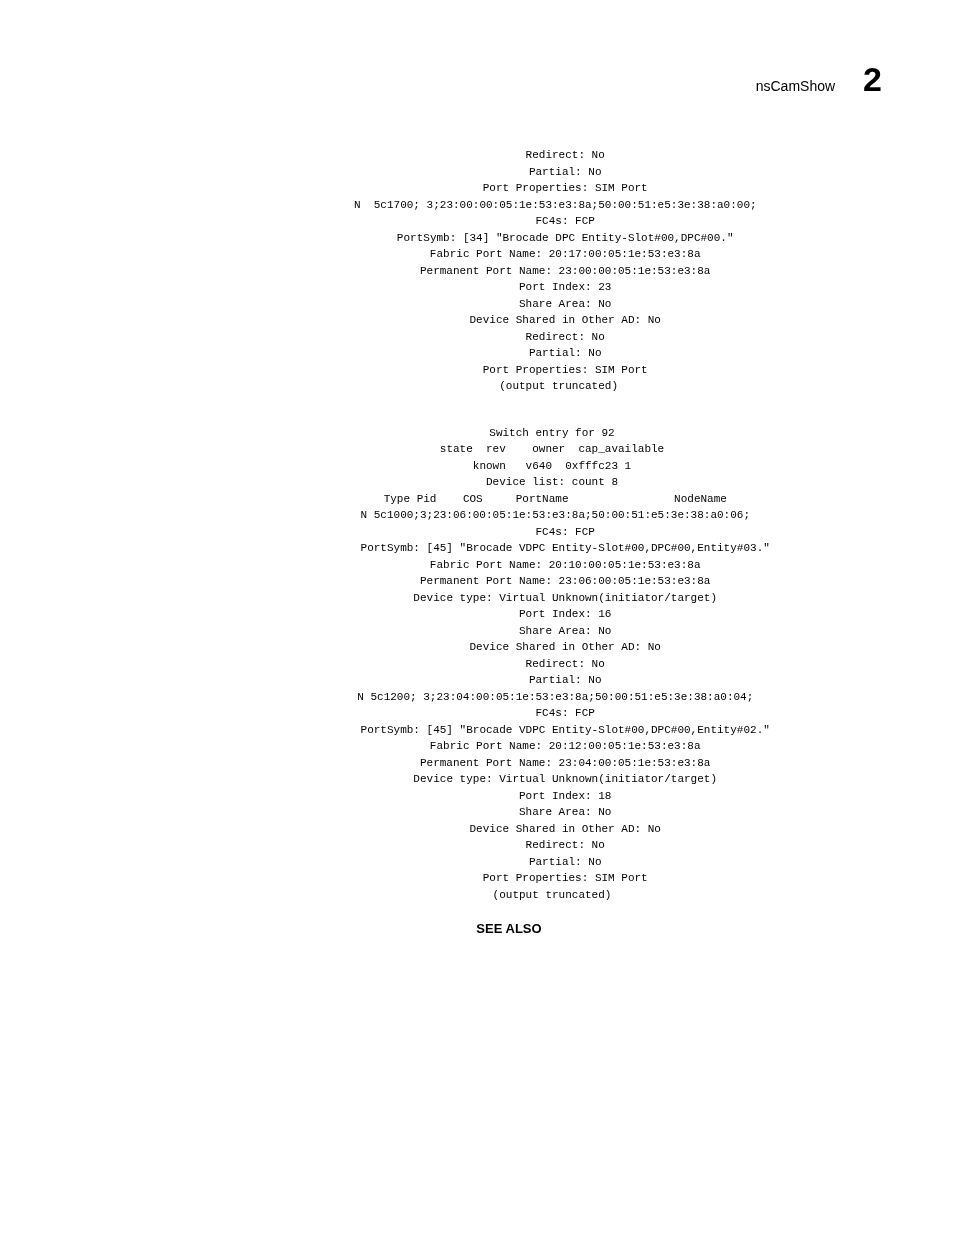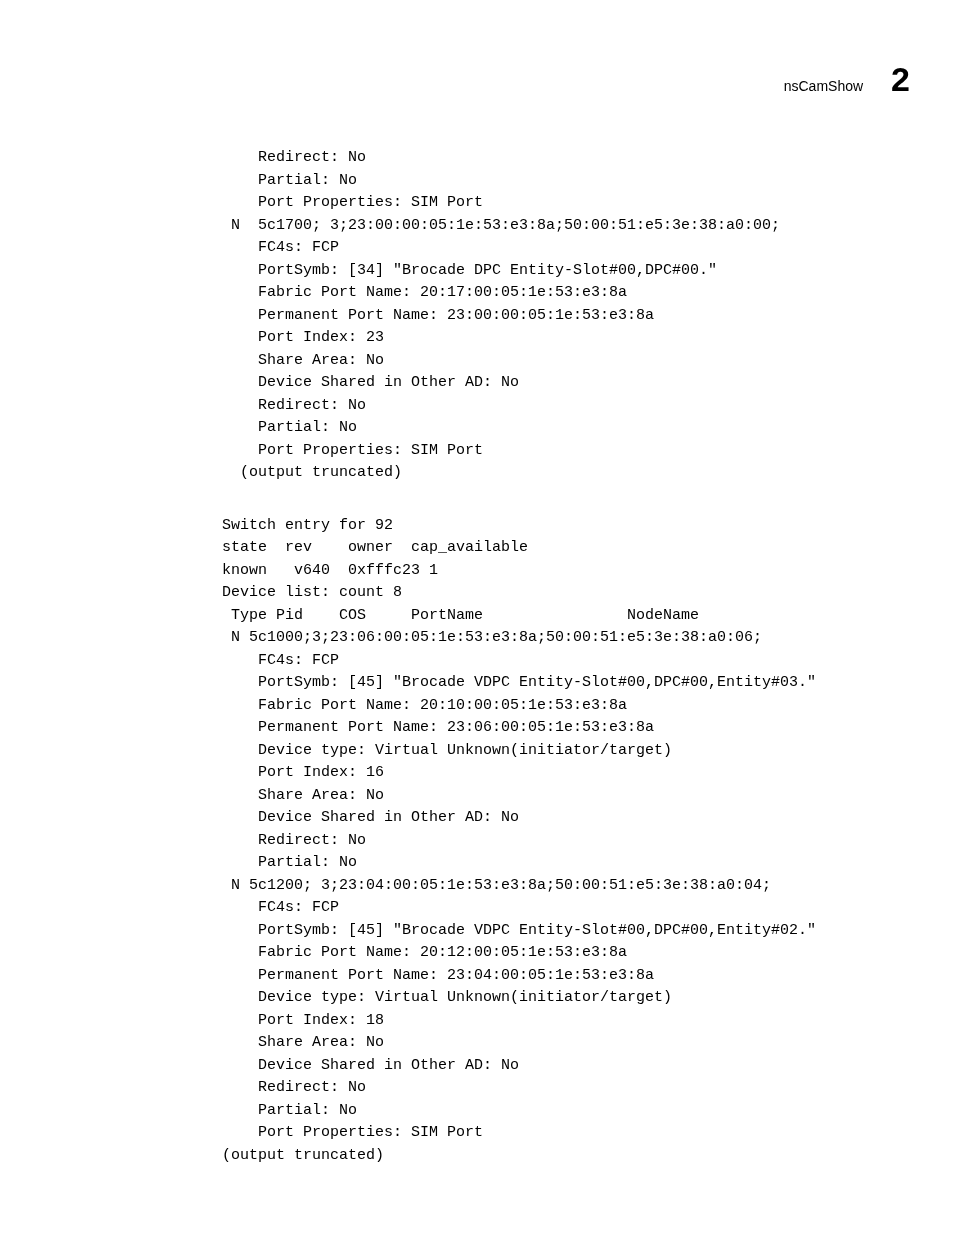"nsCamShow" .page { padding: 60px 44px 60px 136px -> 60px 72px 60px 136px; text-align: none -> center }
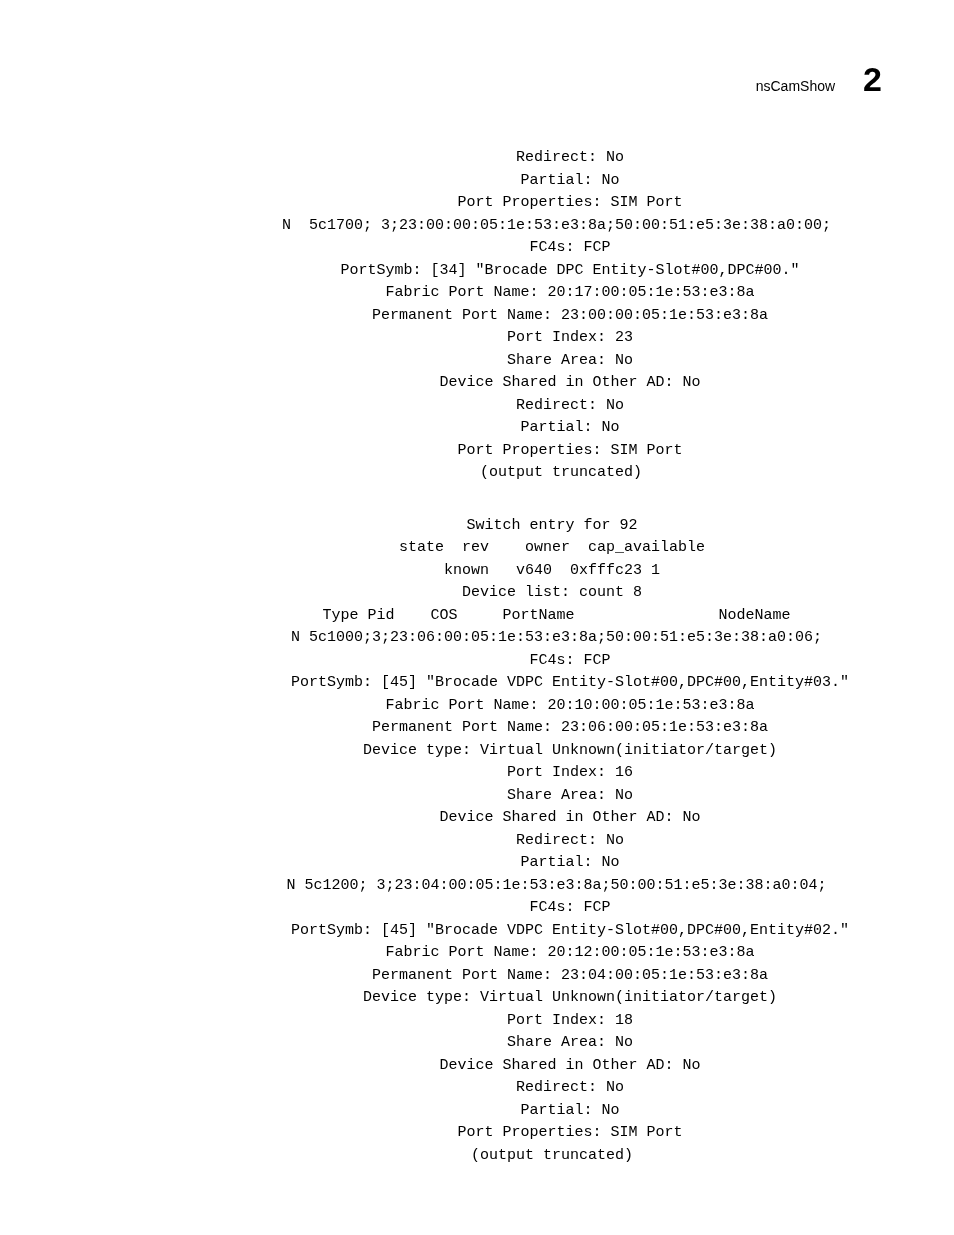"Redirect: No" .code { font-size: 15px -> 11px }
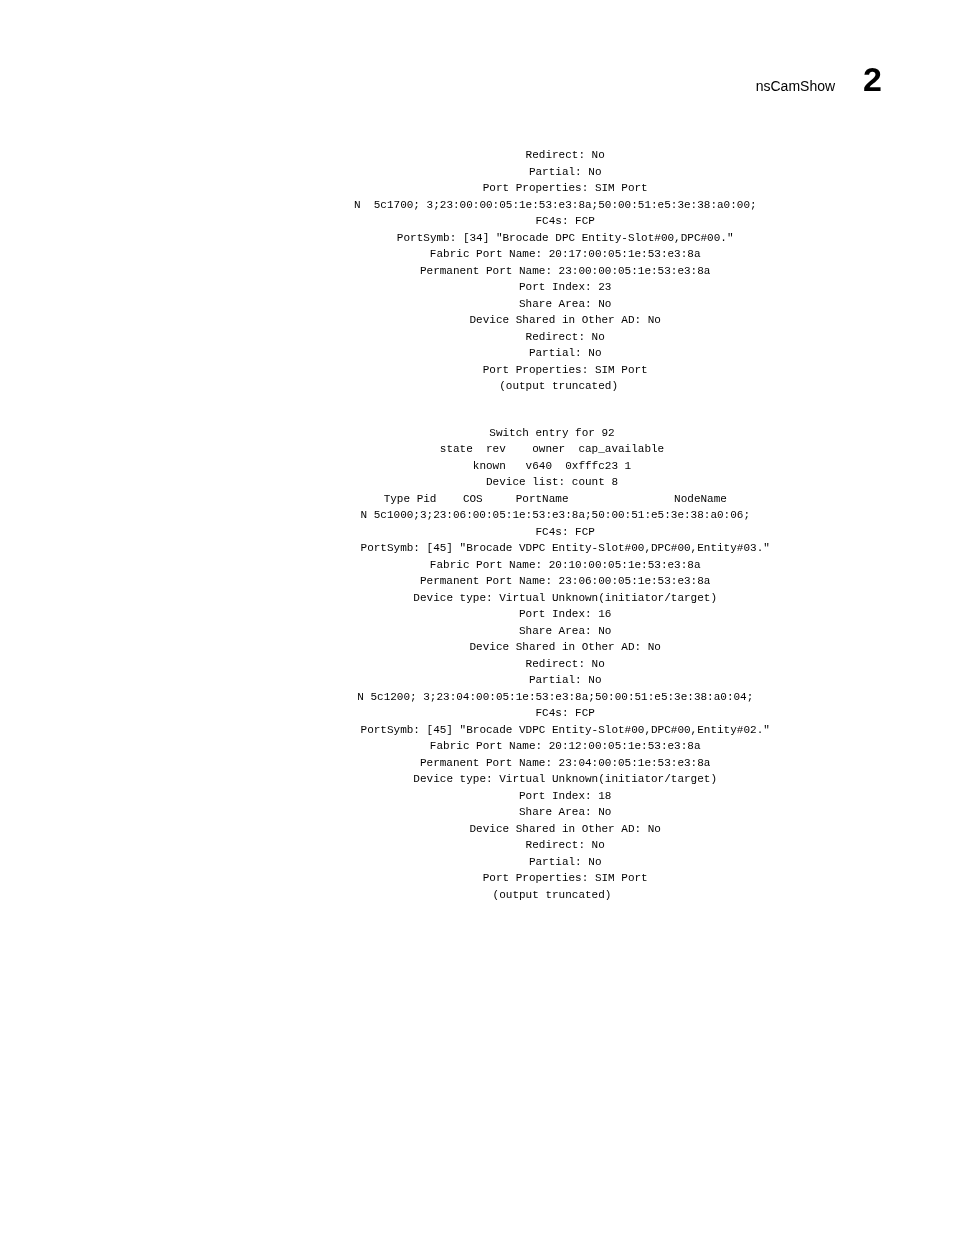"SEE ALSO" div.section-label { html: none -> <div>SEE ALSO</div> }
